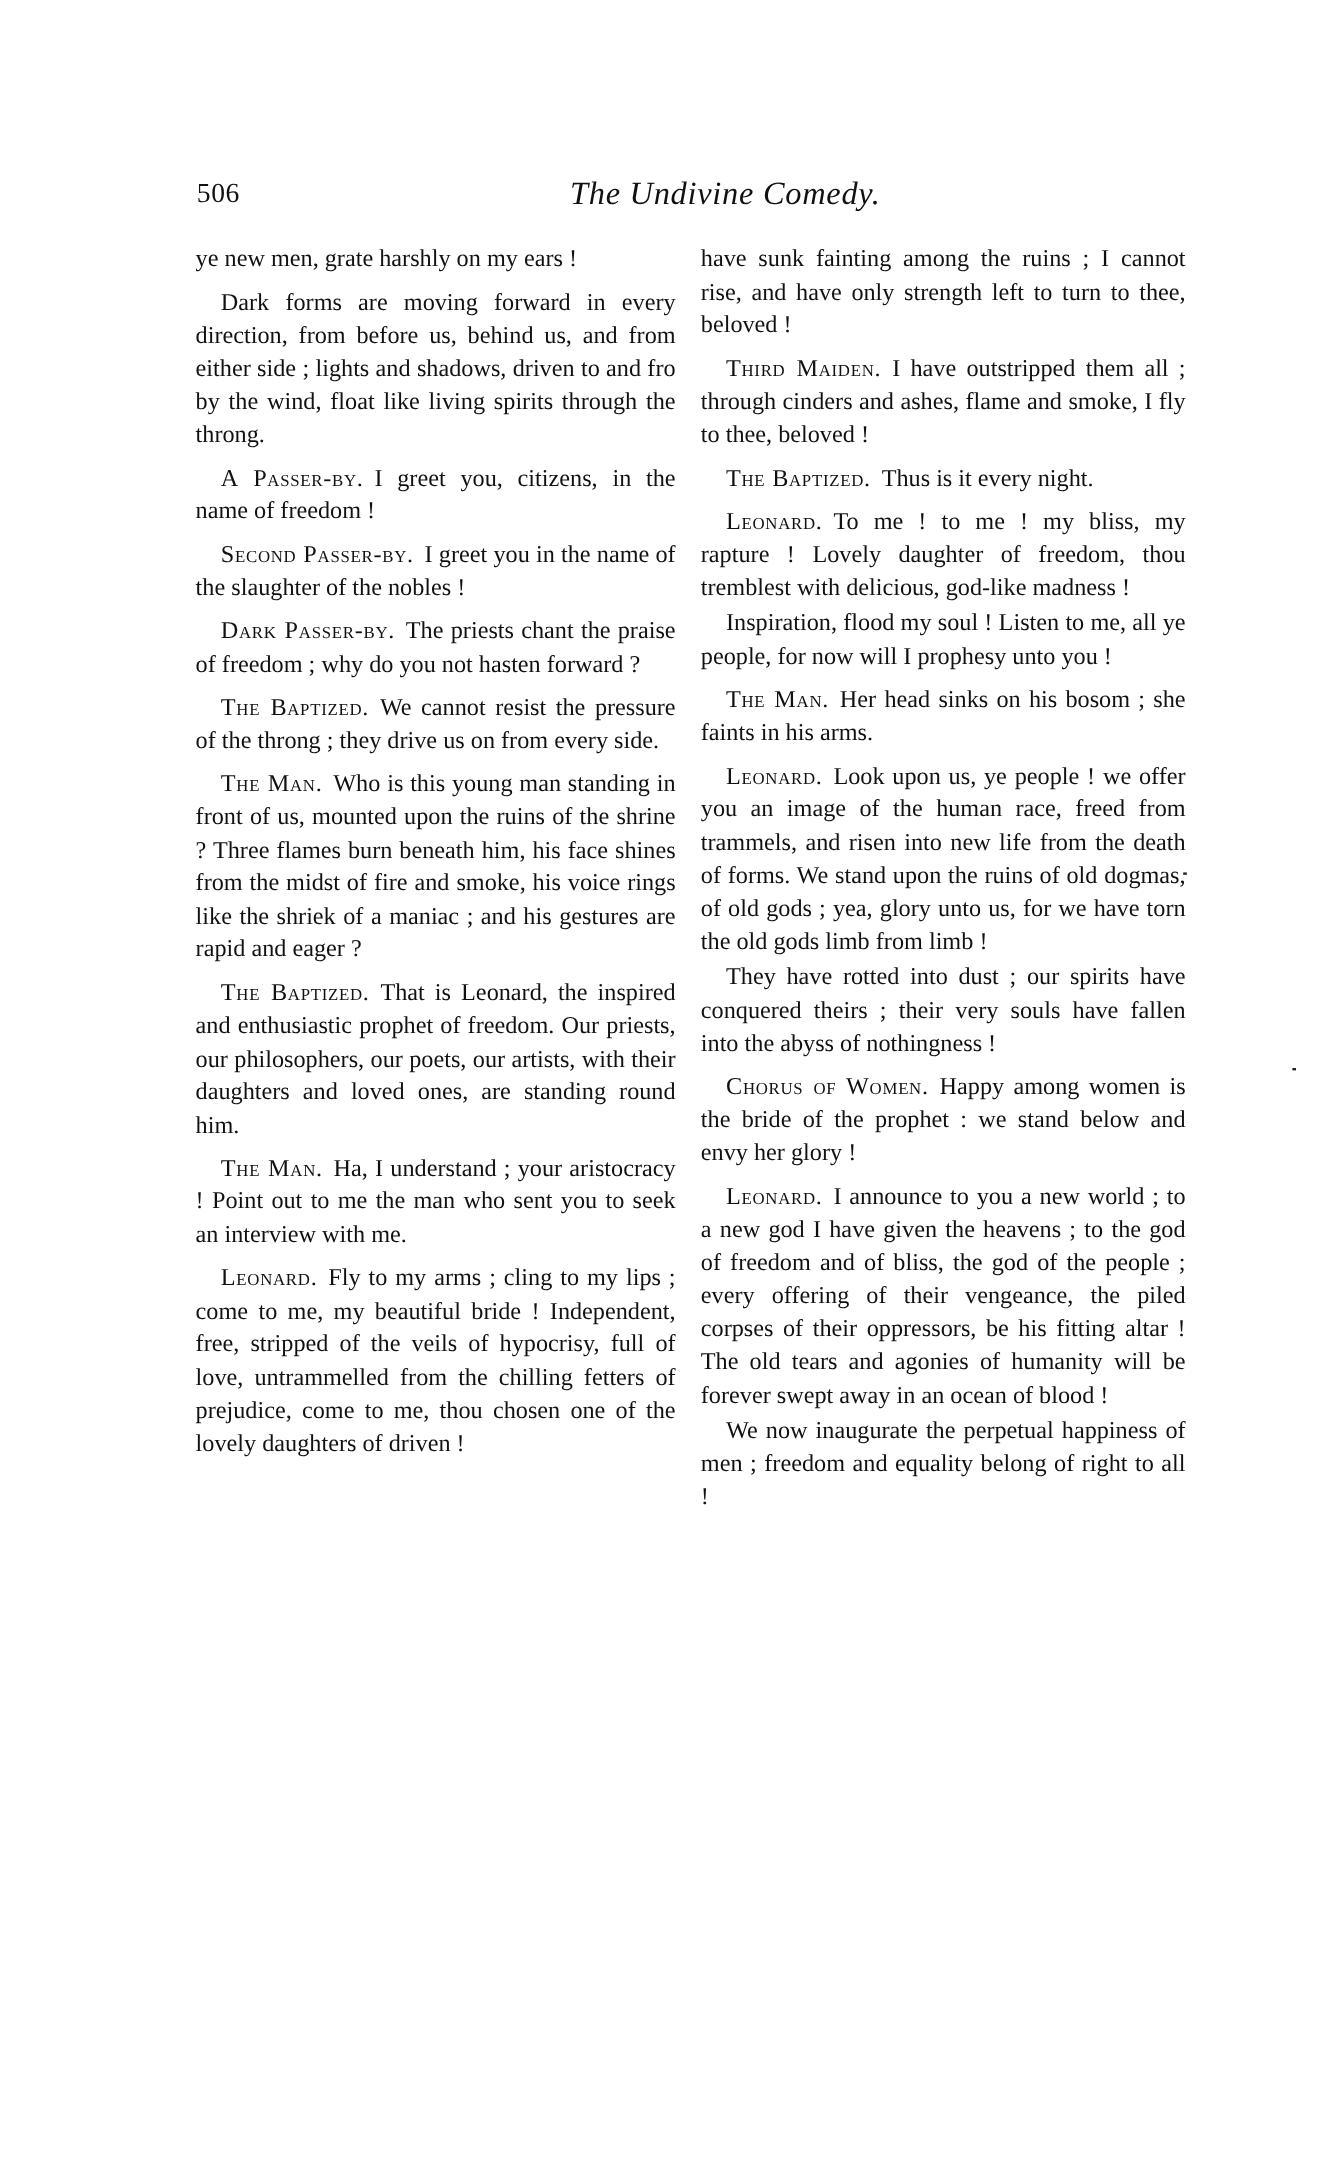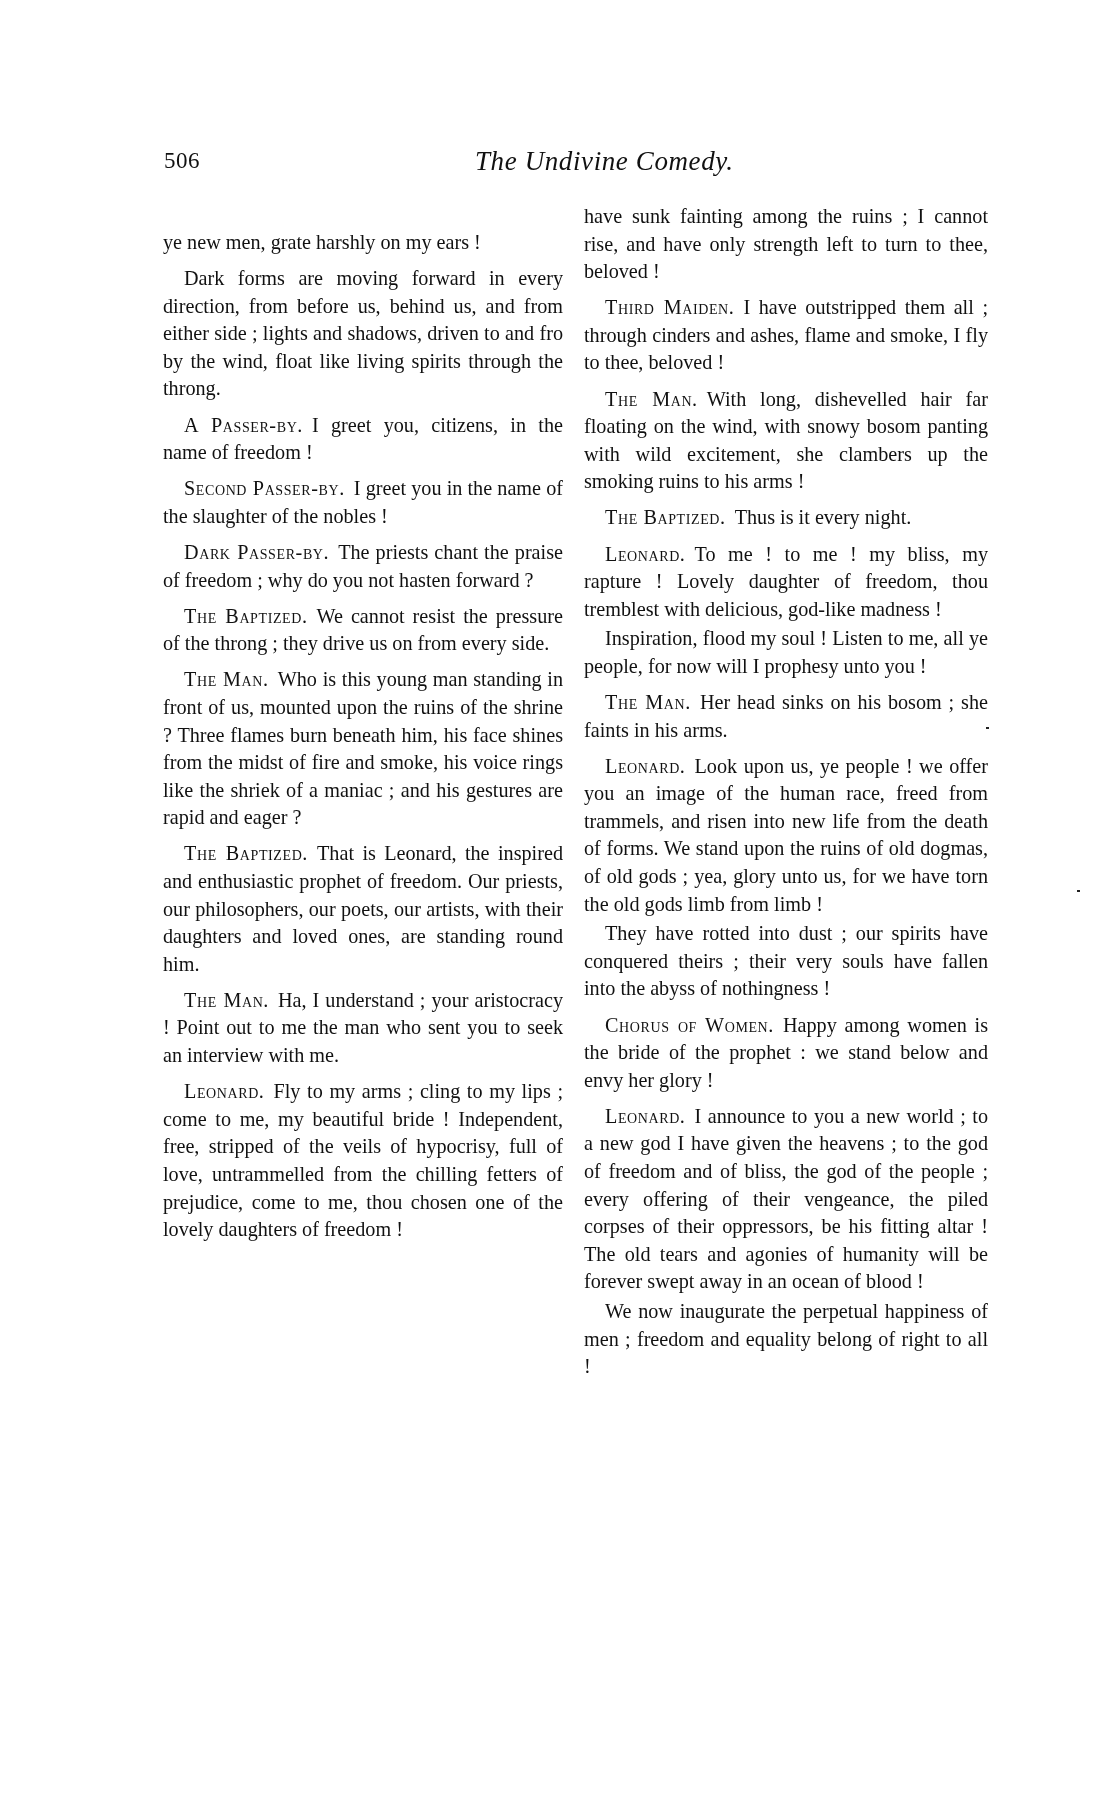"ye new men, grate harshly" .col-left { margin-top: 26px -> none }
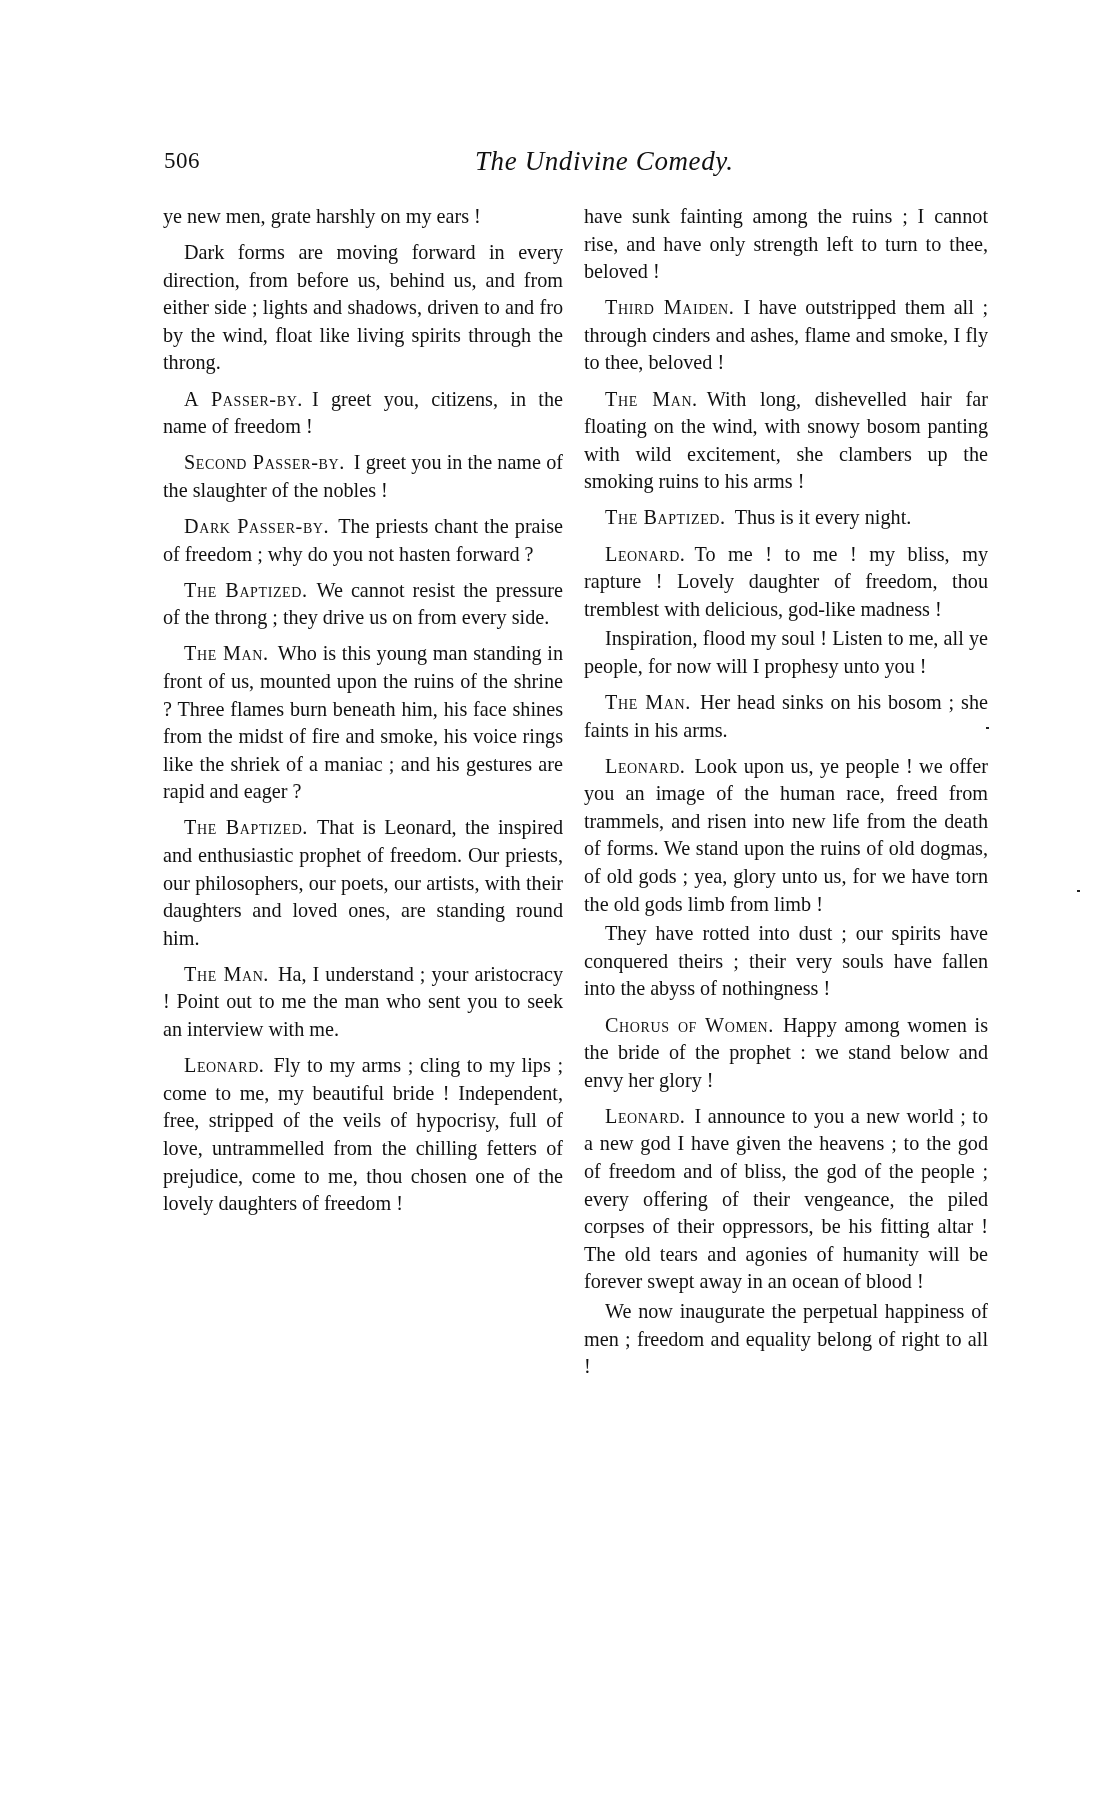"The Man. With long, dishevelled" p.para { html: <p><span>The Man.</span><span>With long, dishevelled hair far floating on the wind, with snowy bosom panting with wild excitement, she clambers up the smoking ruins to his arms !</span></p> -> none }
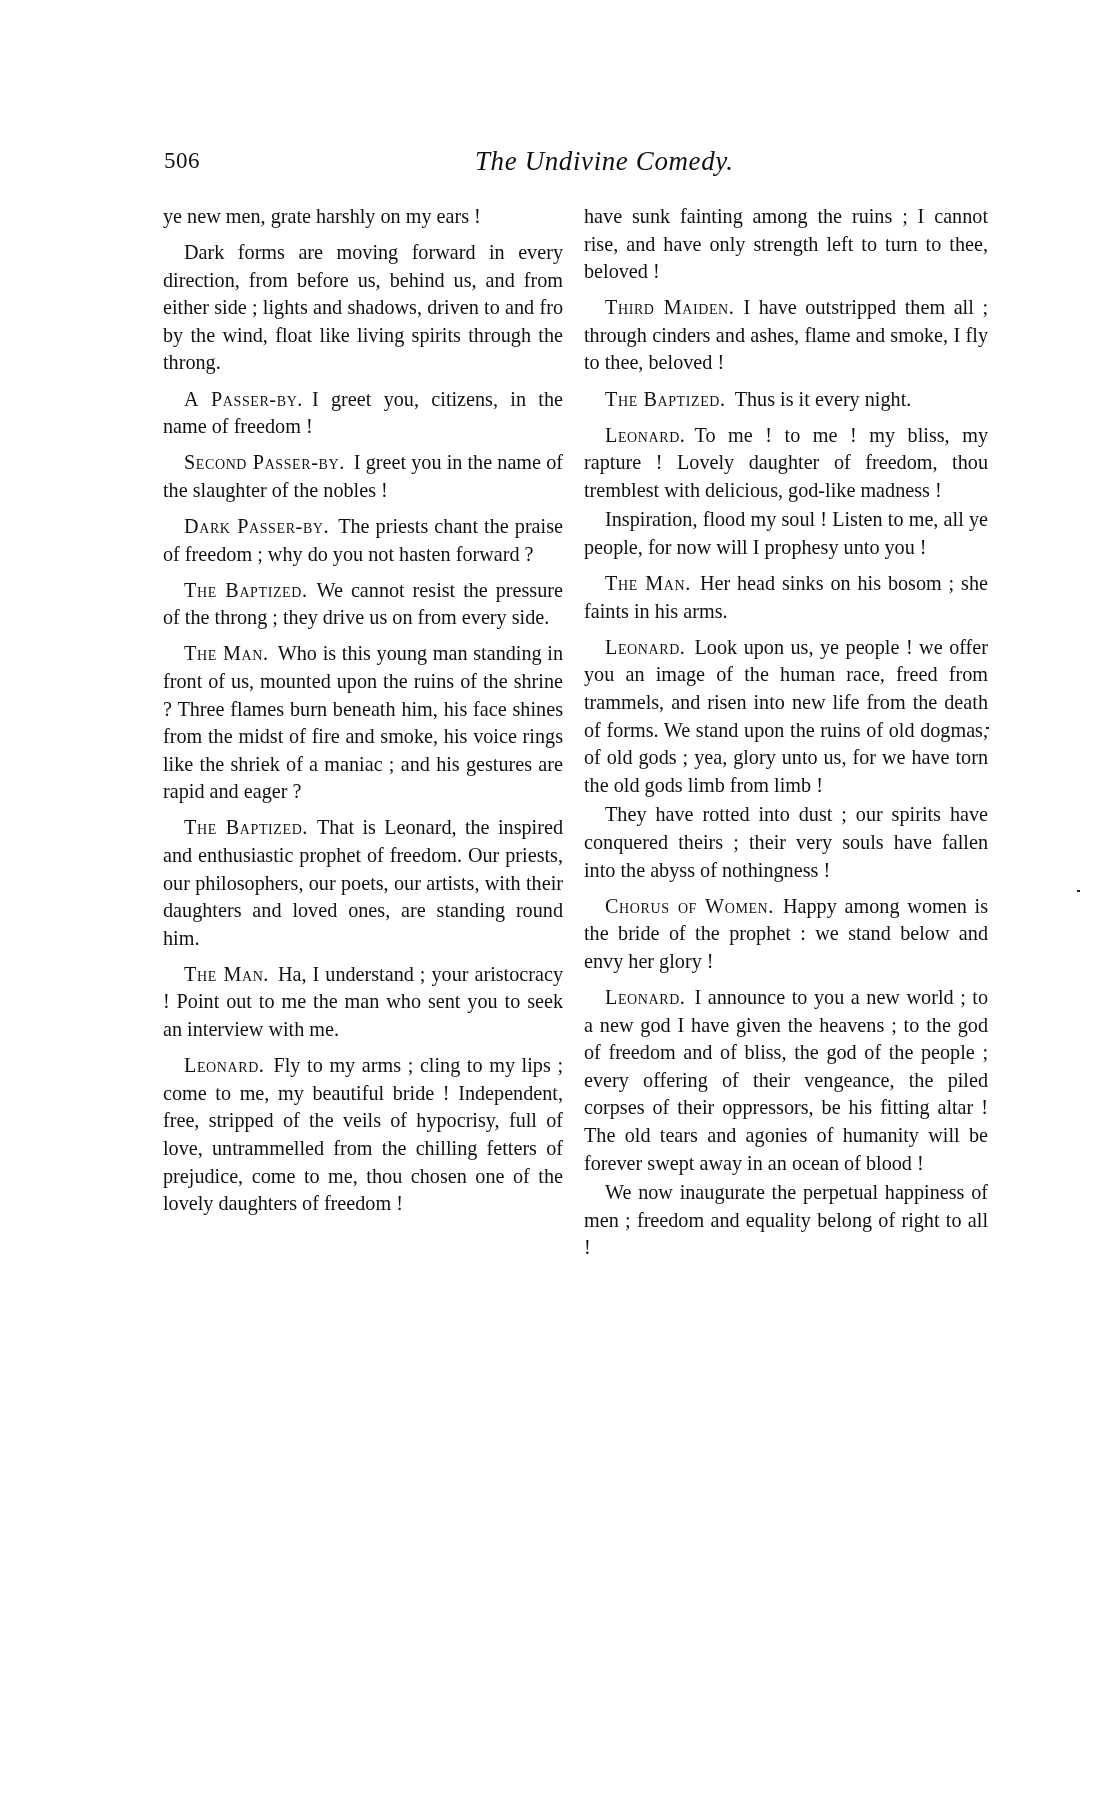"Fly to my arms ;" span { text: freedom -> driven }
